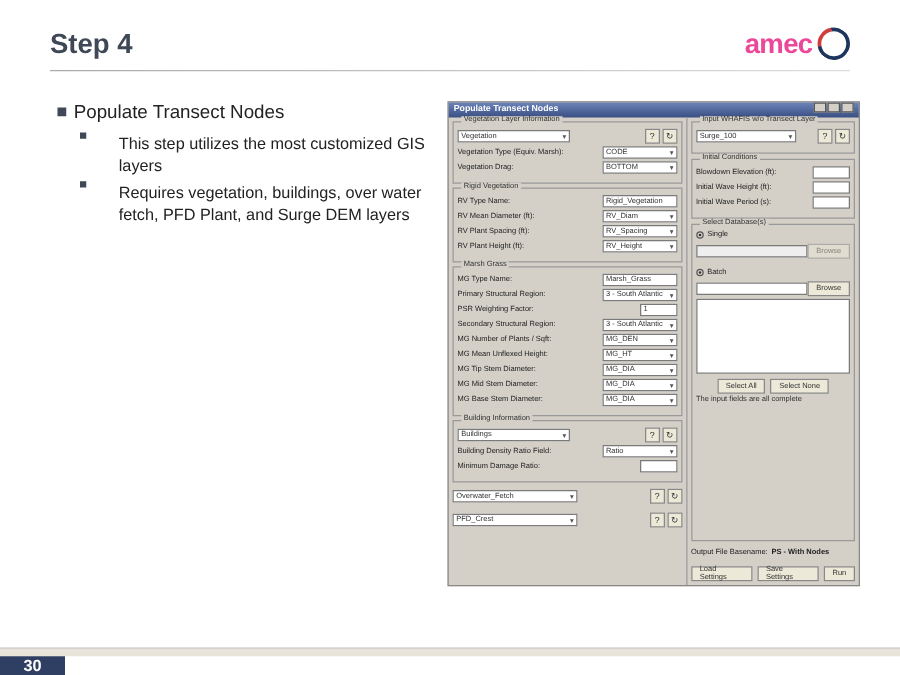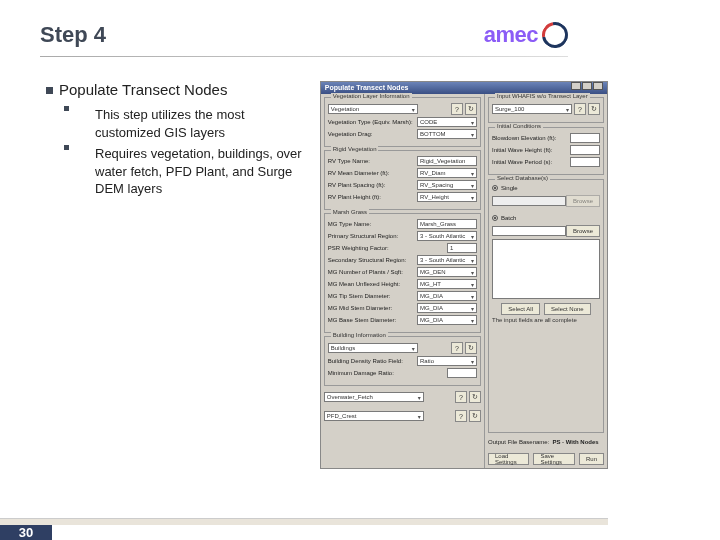"Step 4" .slide { width: 608px -> 720px }
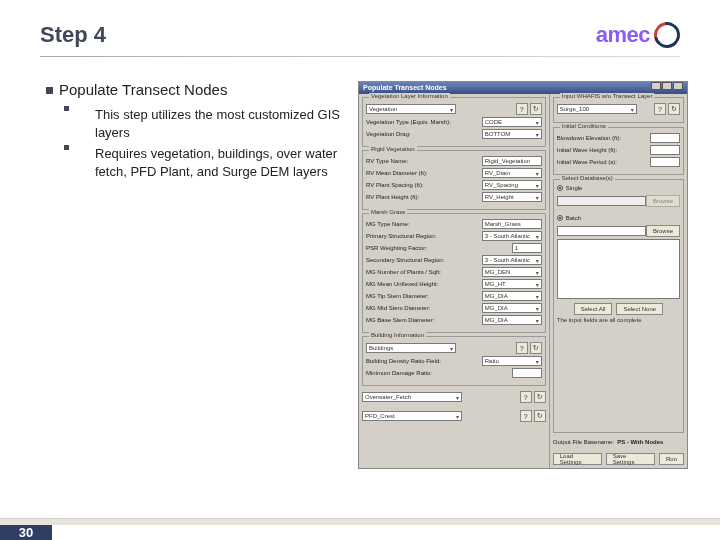"amec" .logo-text { color: #8b5cf6 -> #ec4899 }
